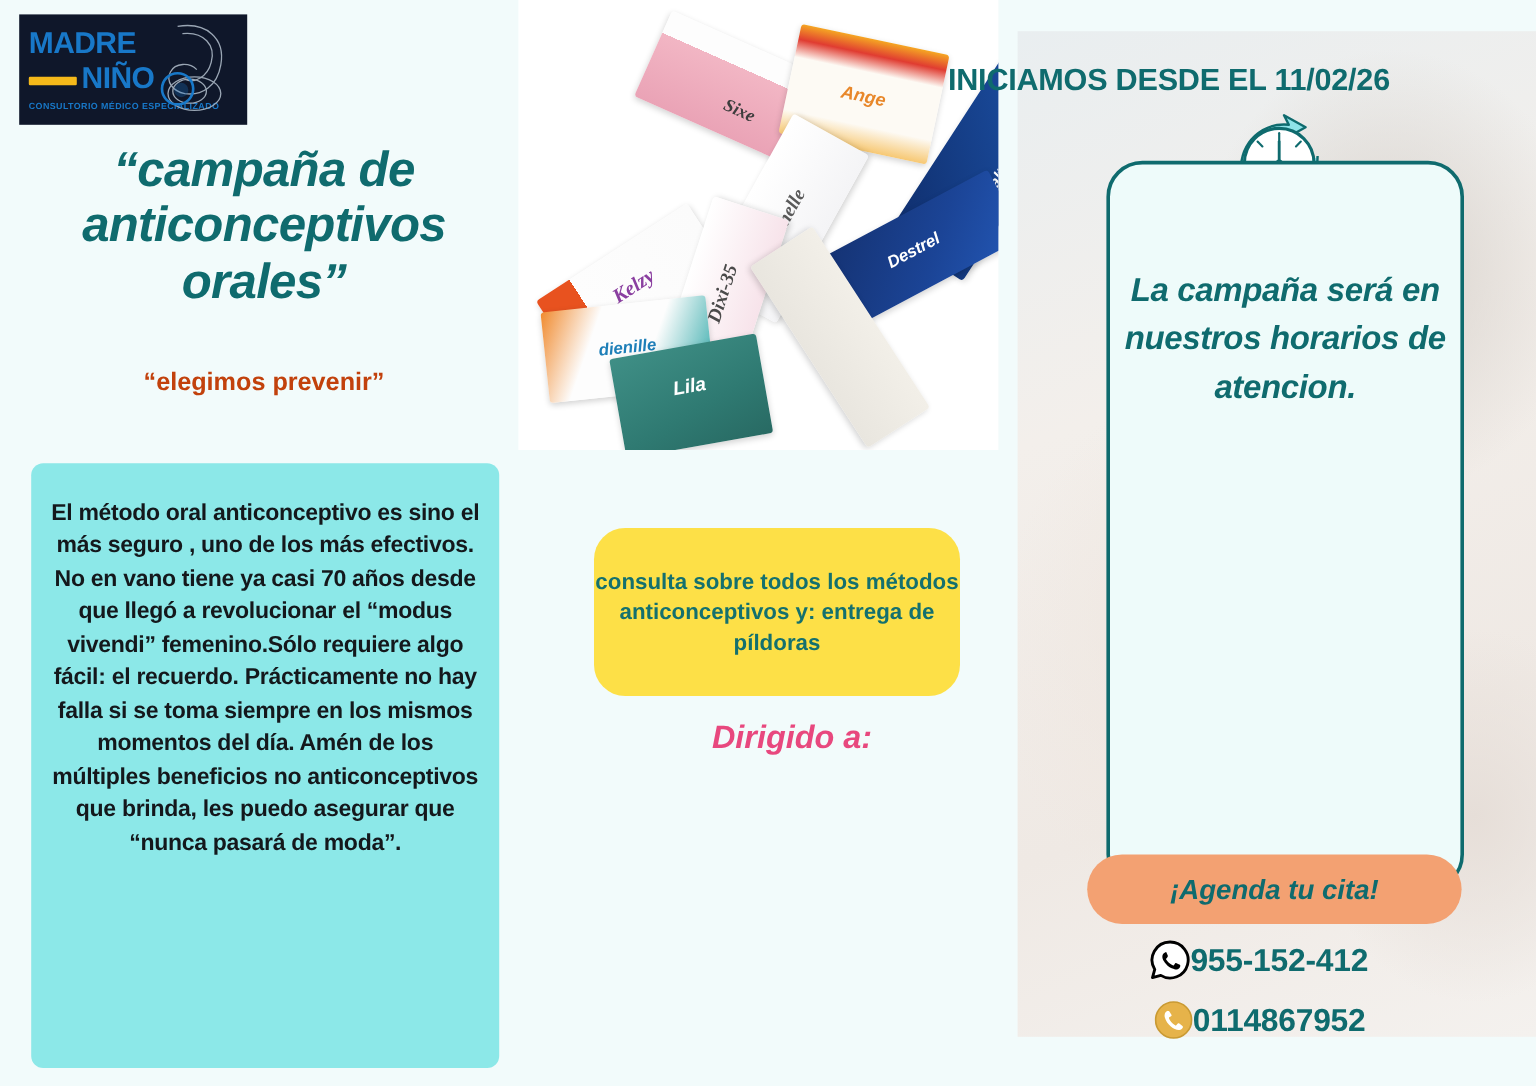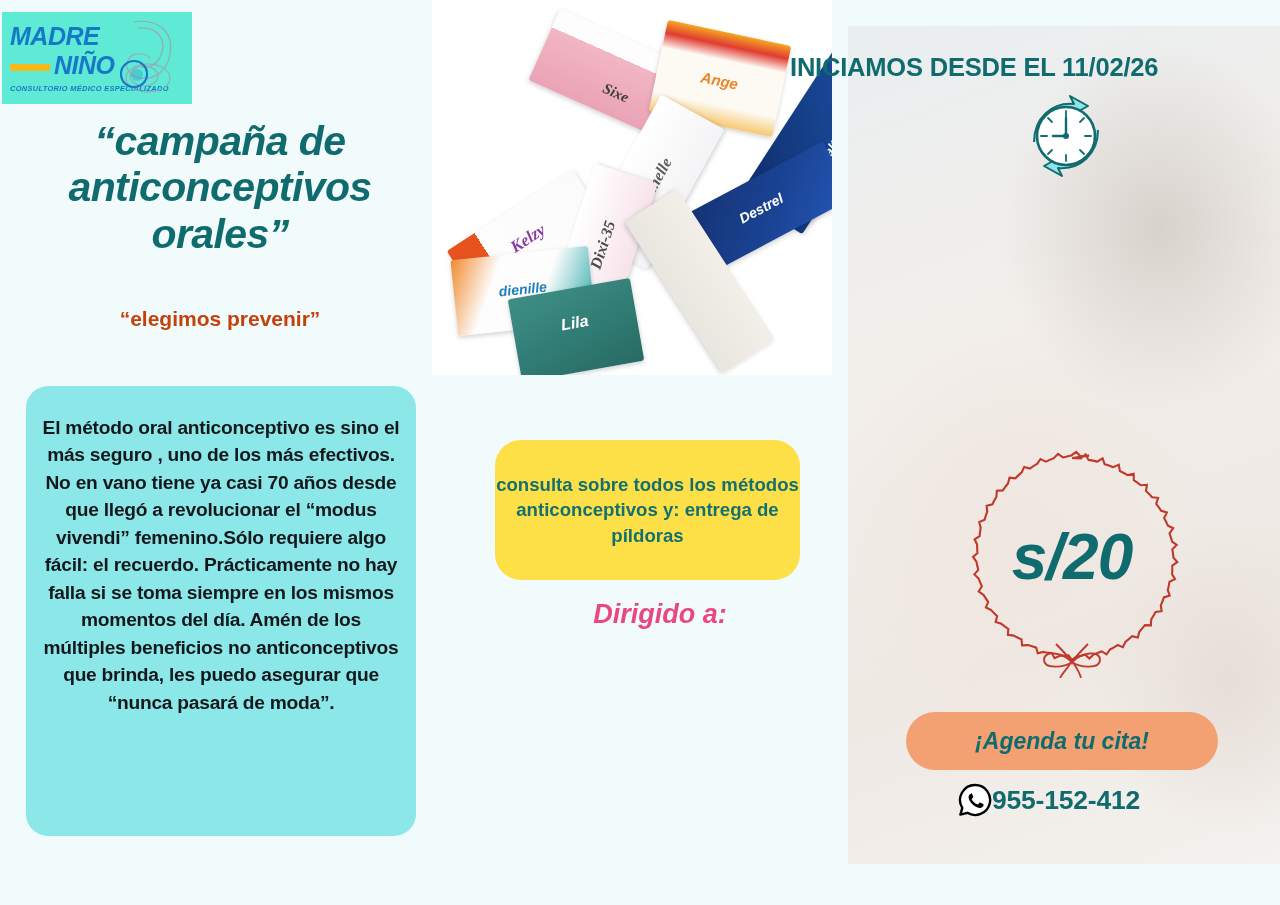"MADRE" .logo-block { background: #5eead4 -> #0f172a; font-style: italic -> none; left: 2px -> 16px }
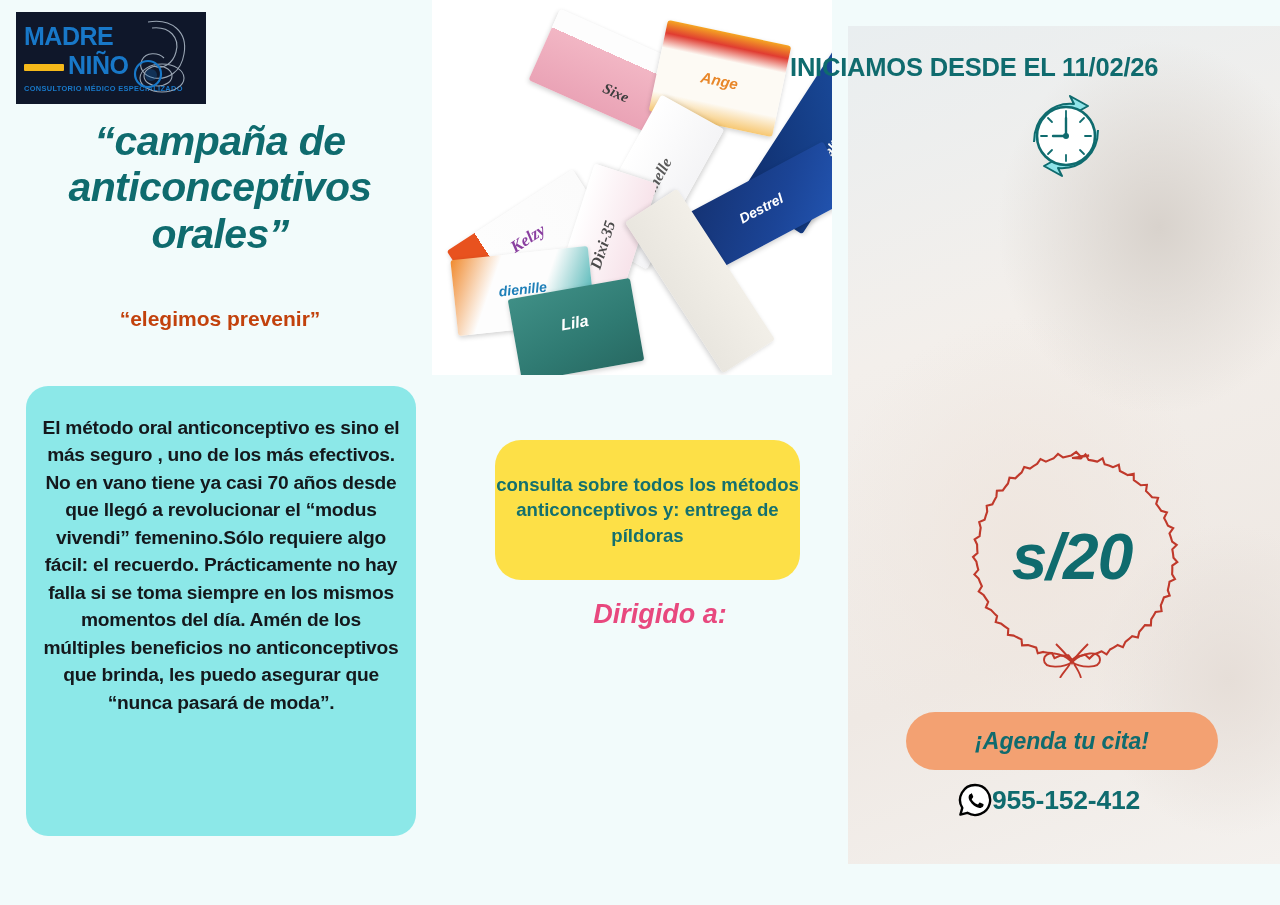"La campaña será en nuestros" div.schedule-card { html: none -> <div> <div>La campaña será en nuestros horarios de atencion.</div> </div> }
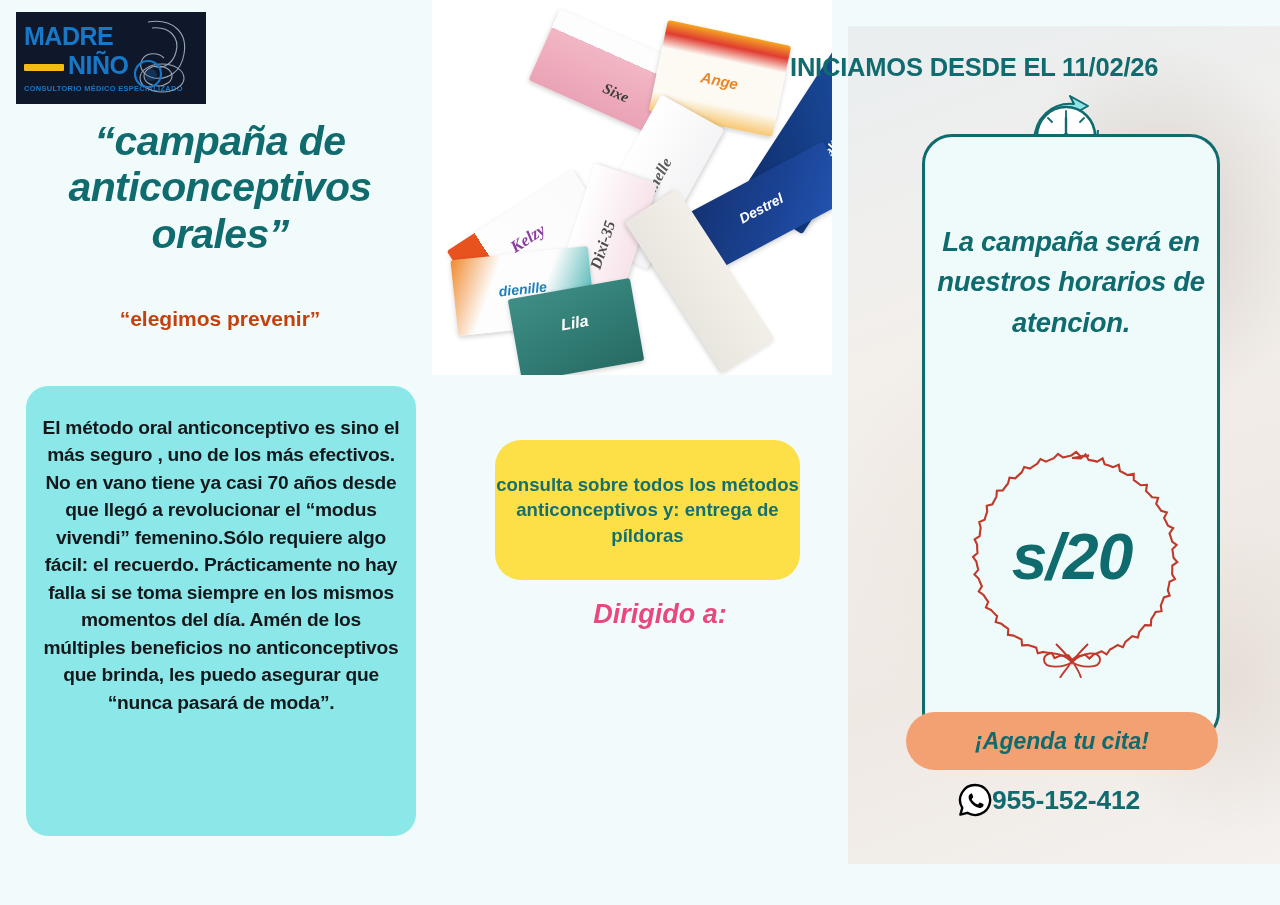"El método oral anticonceptivo es" .info-card { border-radius: 22px -> 10px; height: 450px -> 504px }
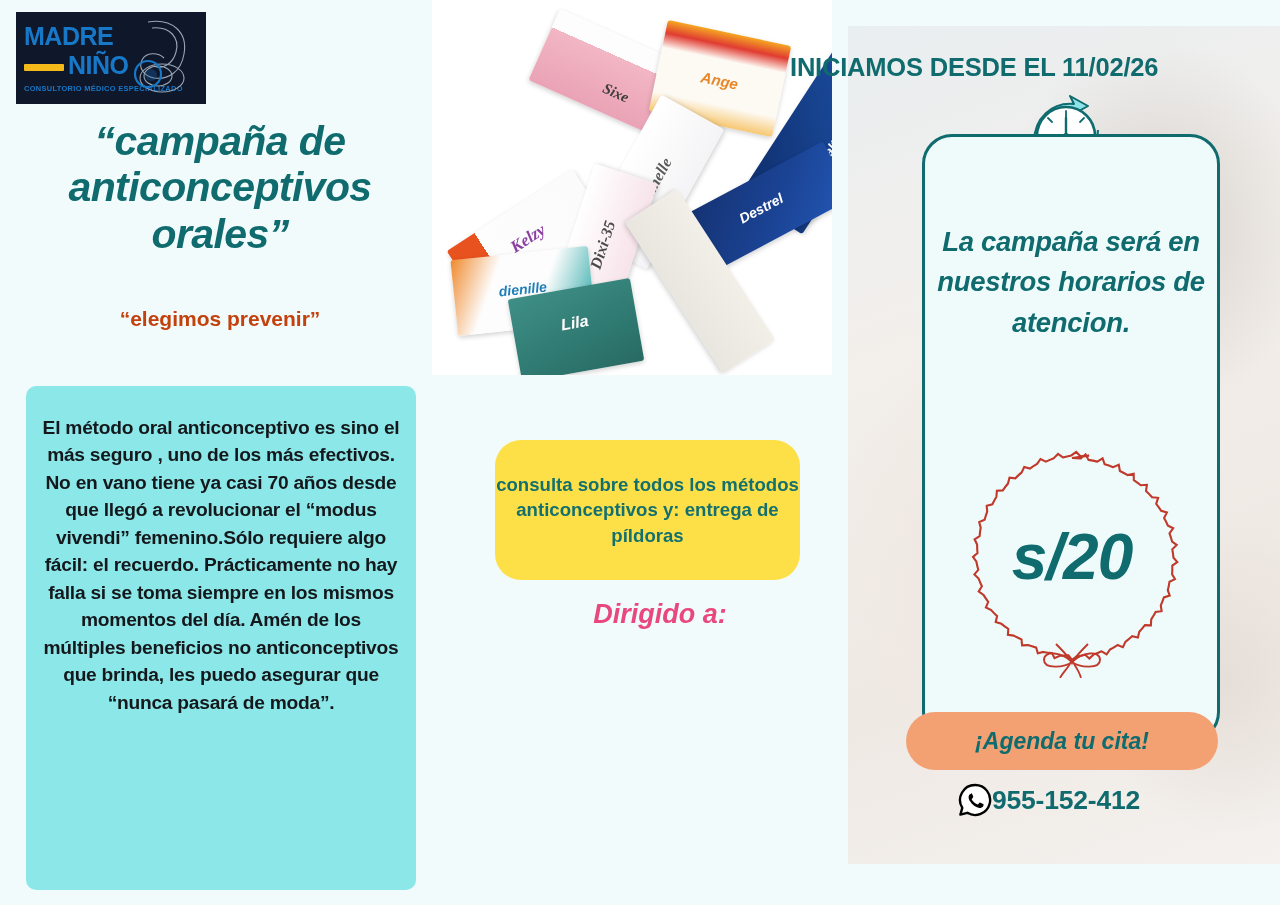"s/20" div.price-seal { html: <div> <svg> <path></path> <path></path> <path></path> <path></path> <path></path> <path></path> </svg> <div>s/20</div> </div> -> none }
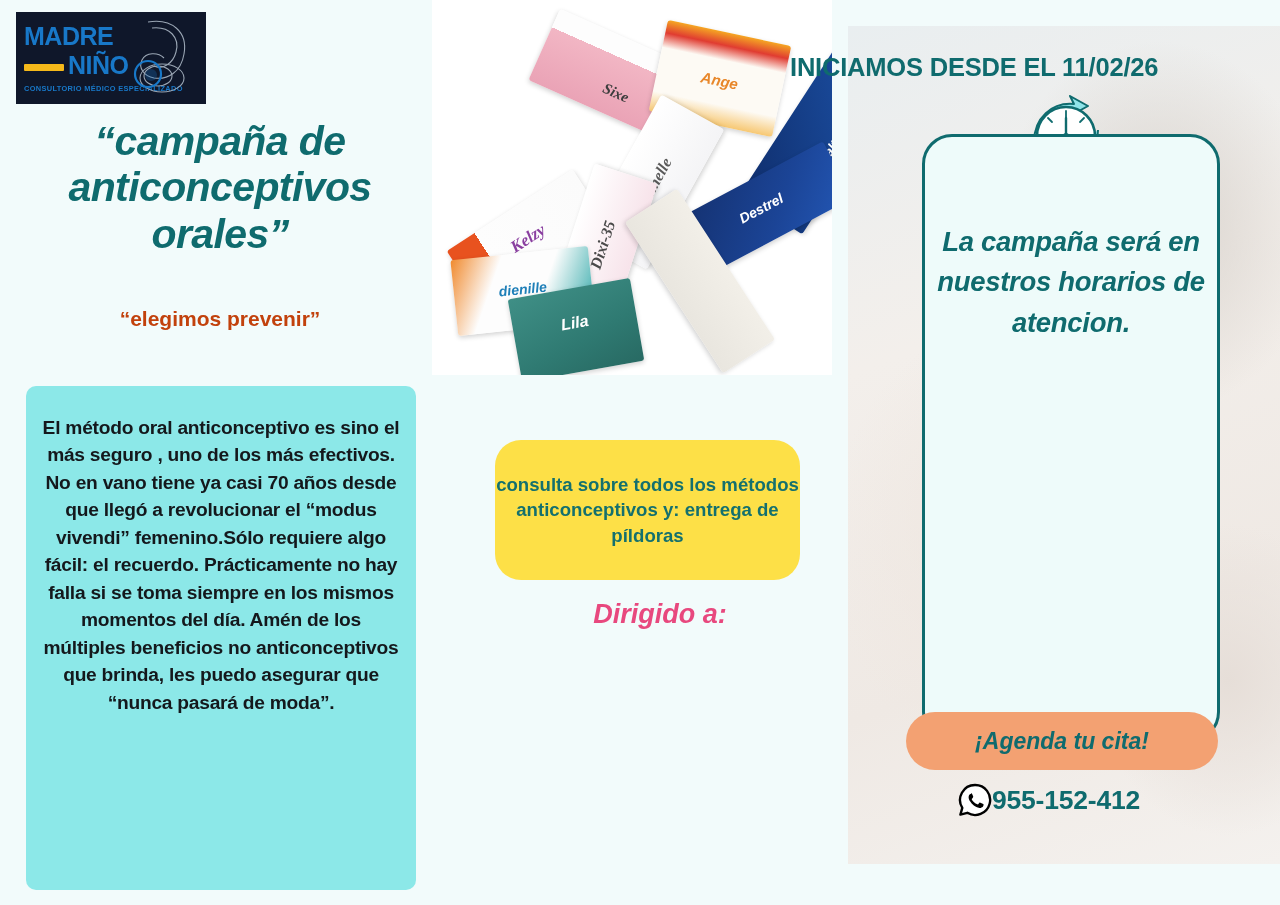"0114867952" div.contact-row { html: none -> <div> <svg> <circle></circle> <circle></circle> <path></path> </svg> <span>0114867952</span> </div> }
